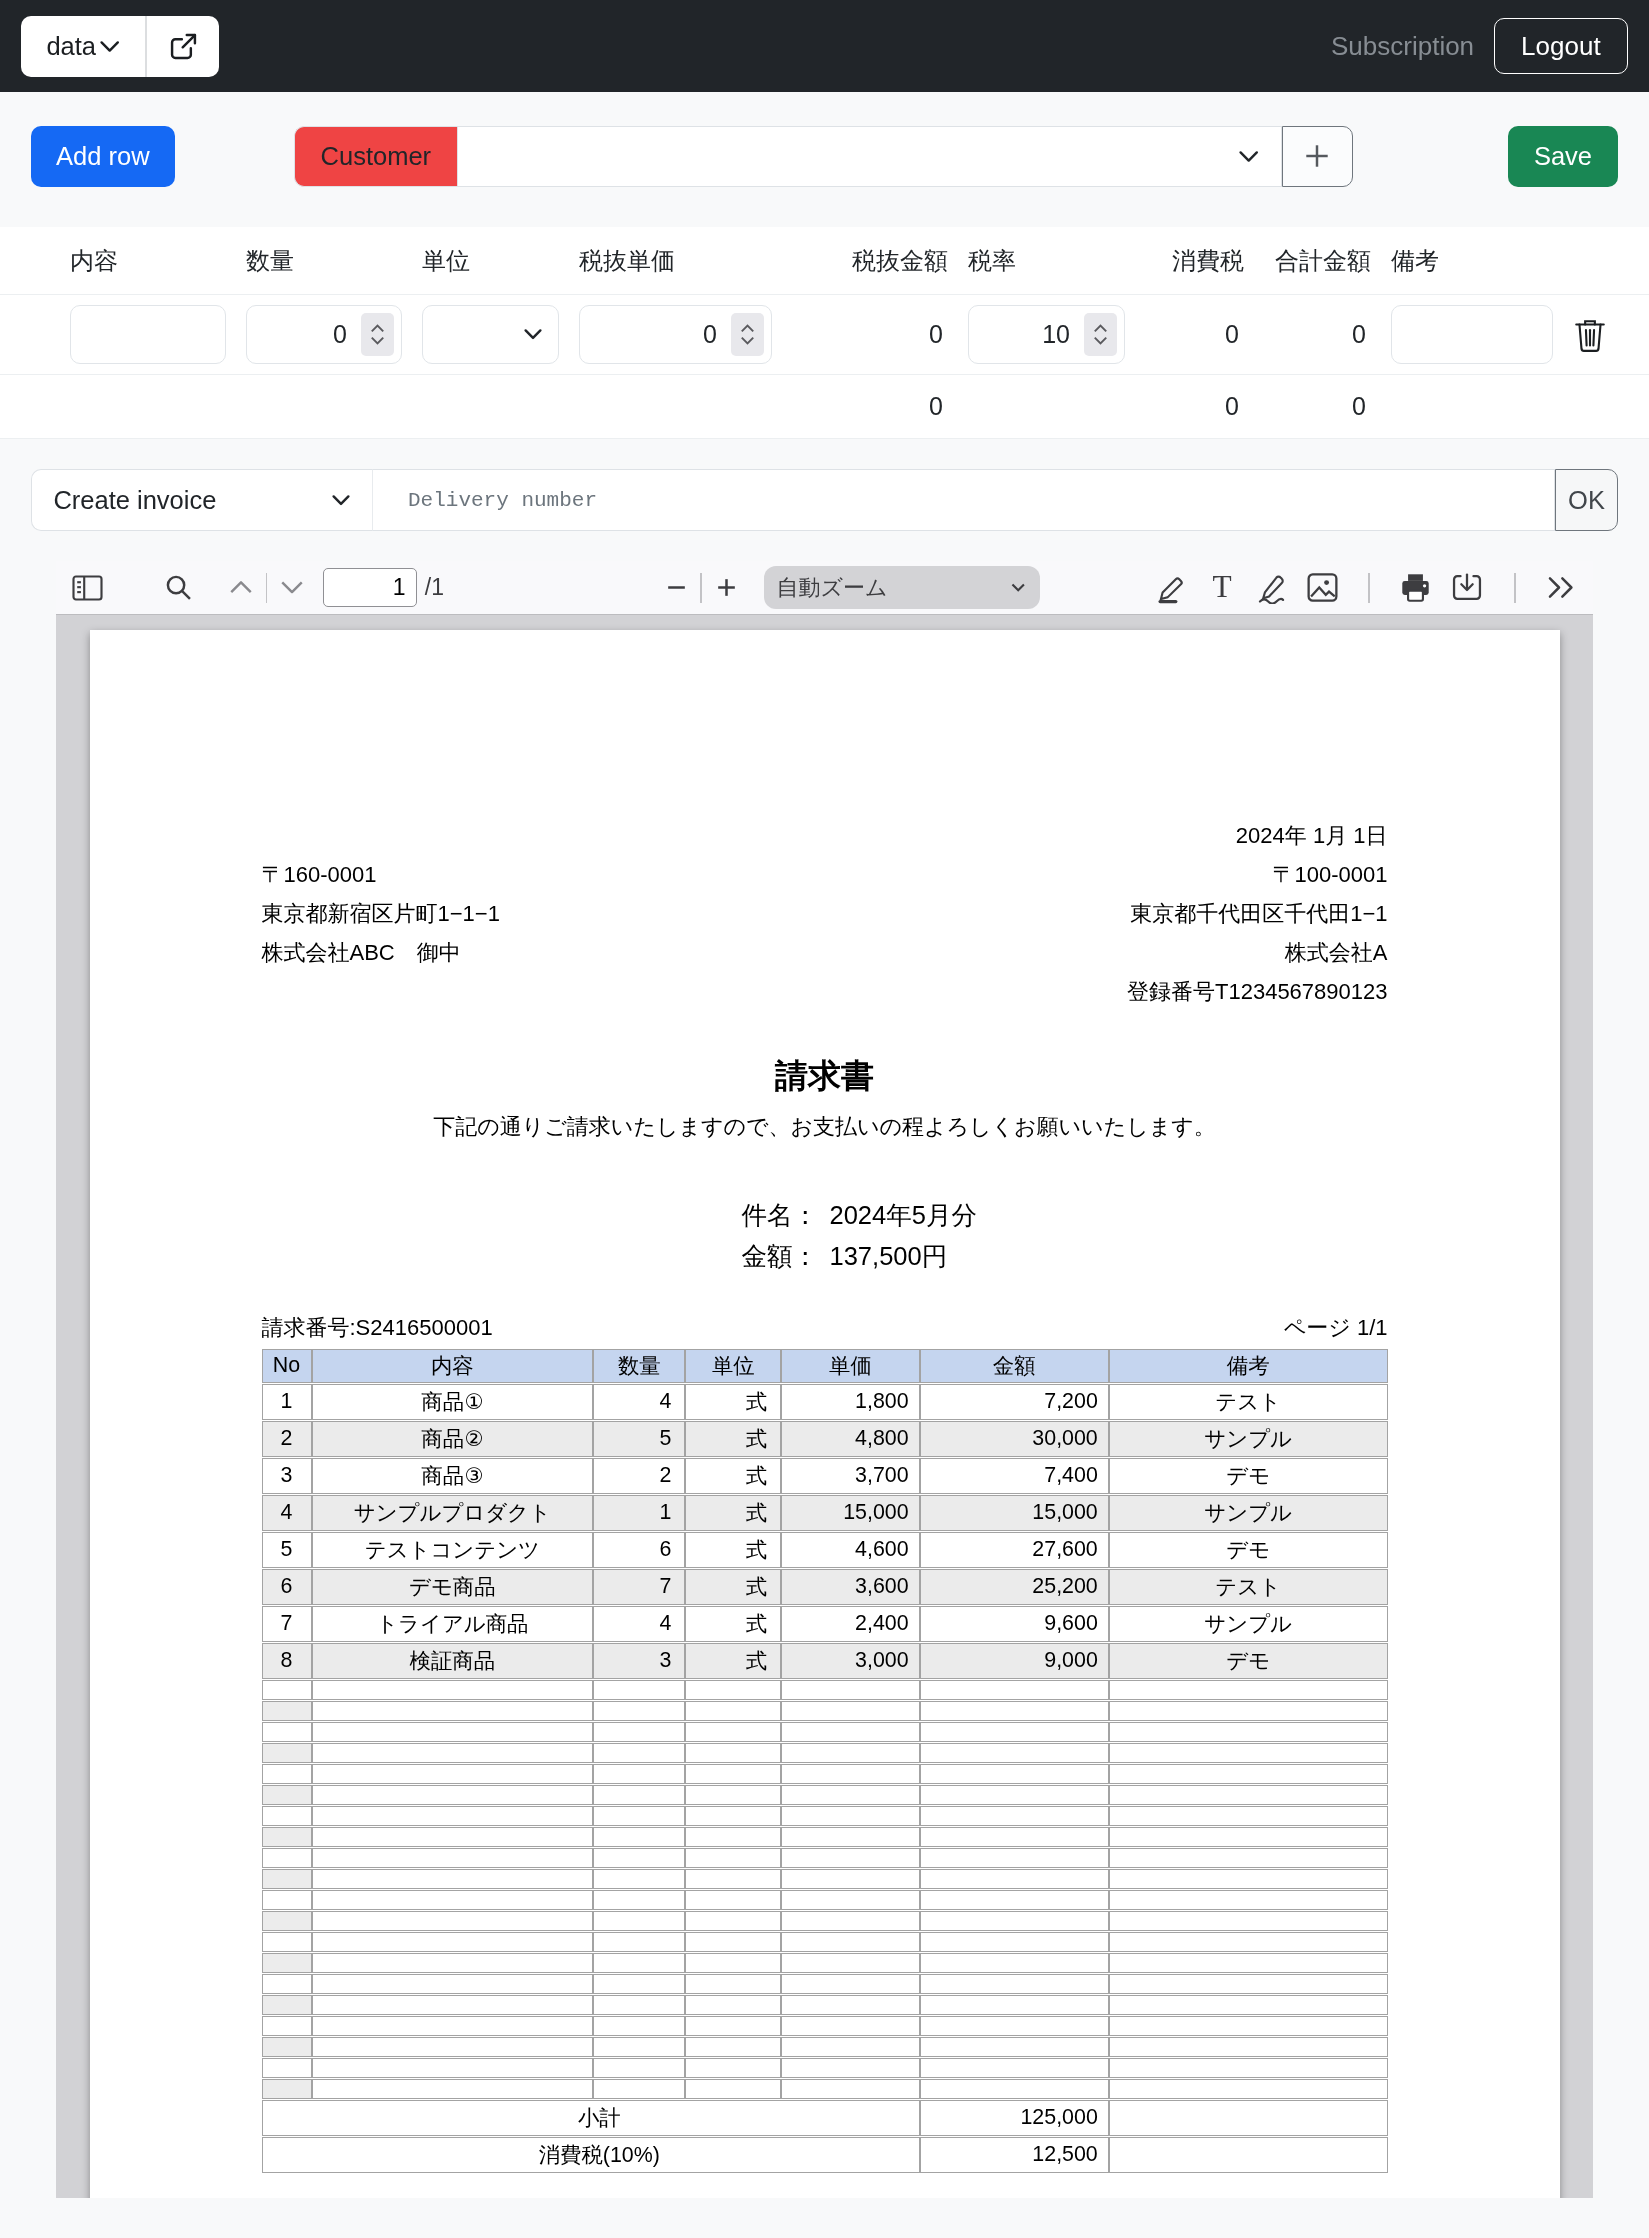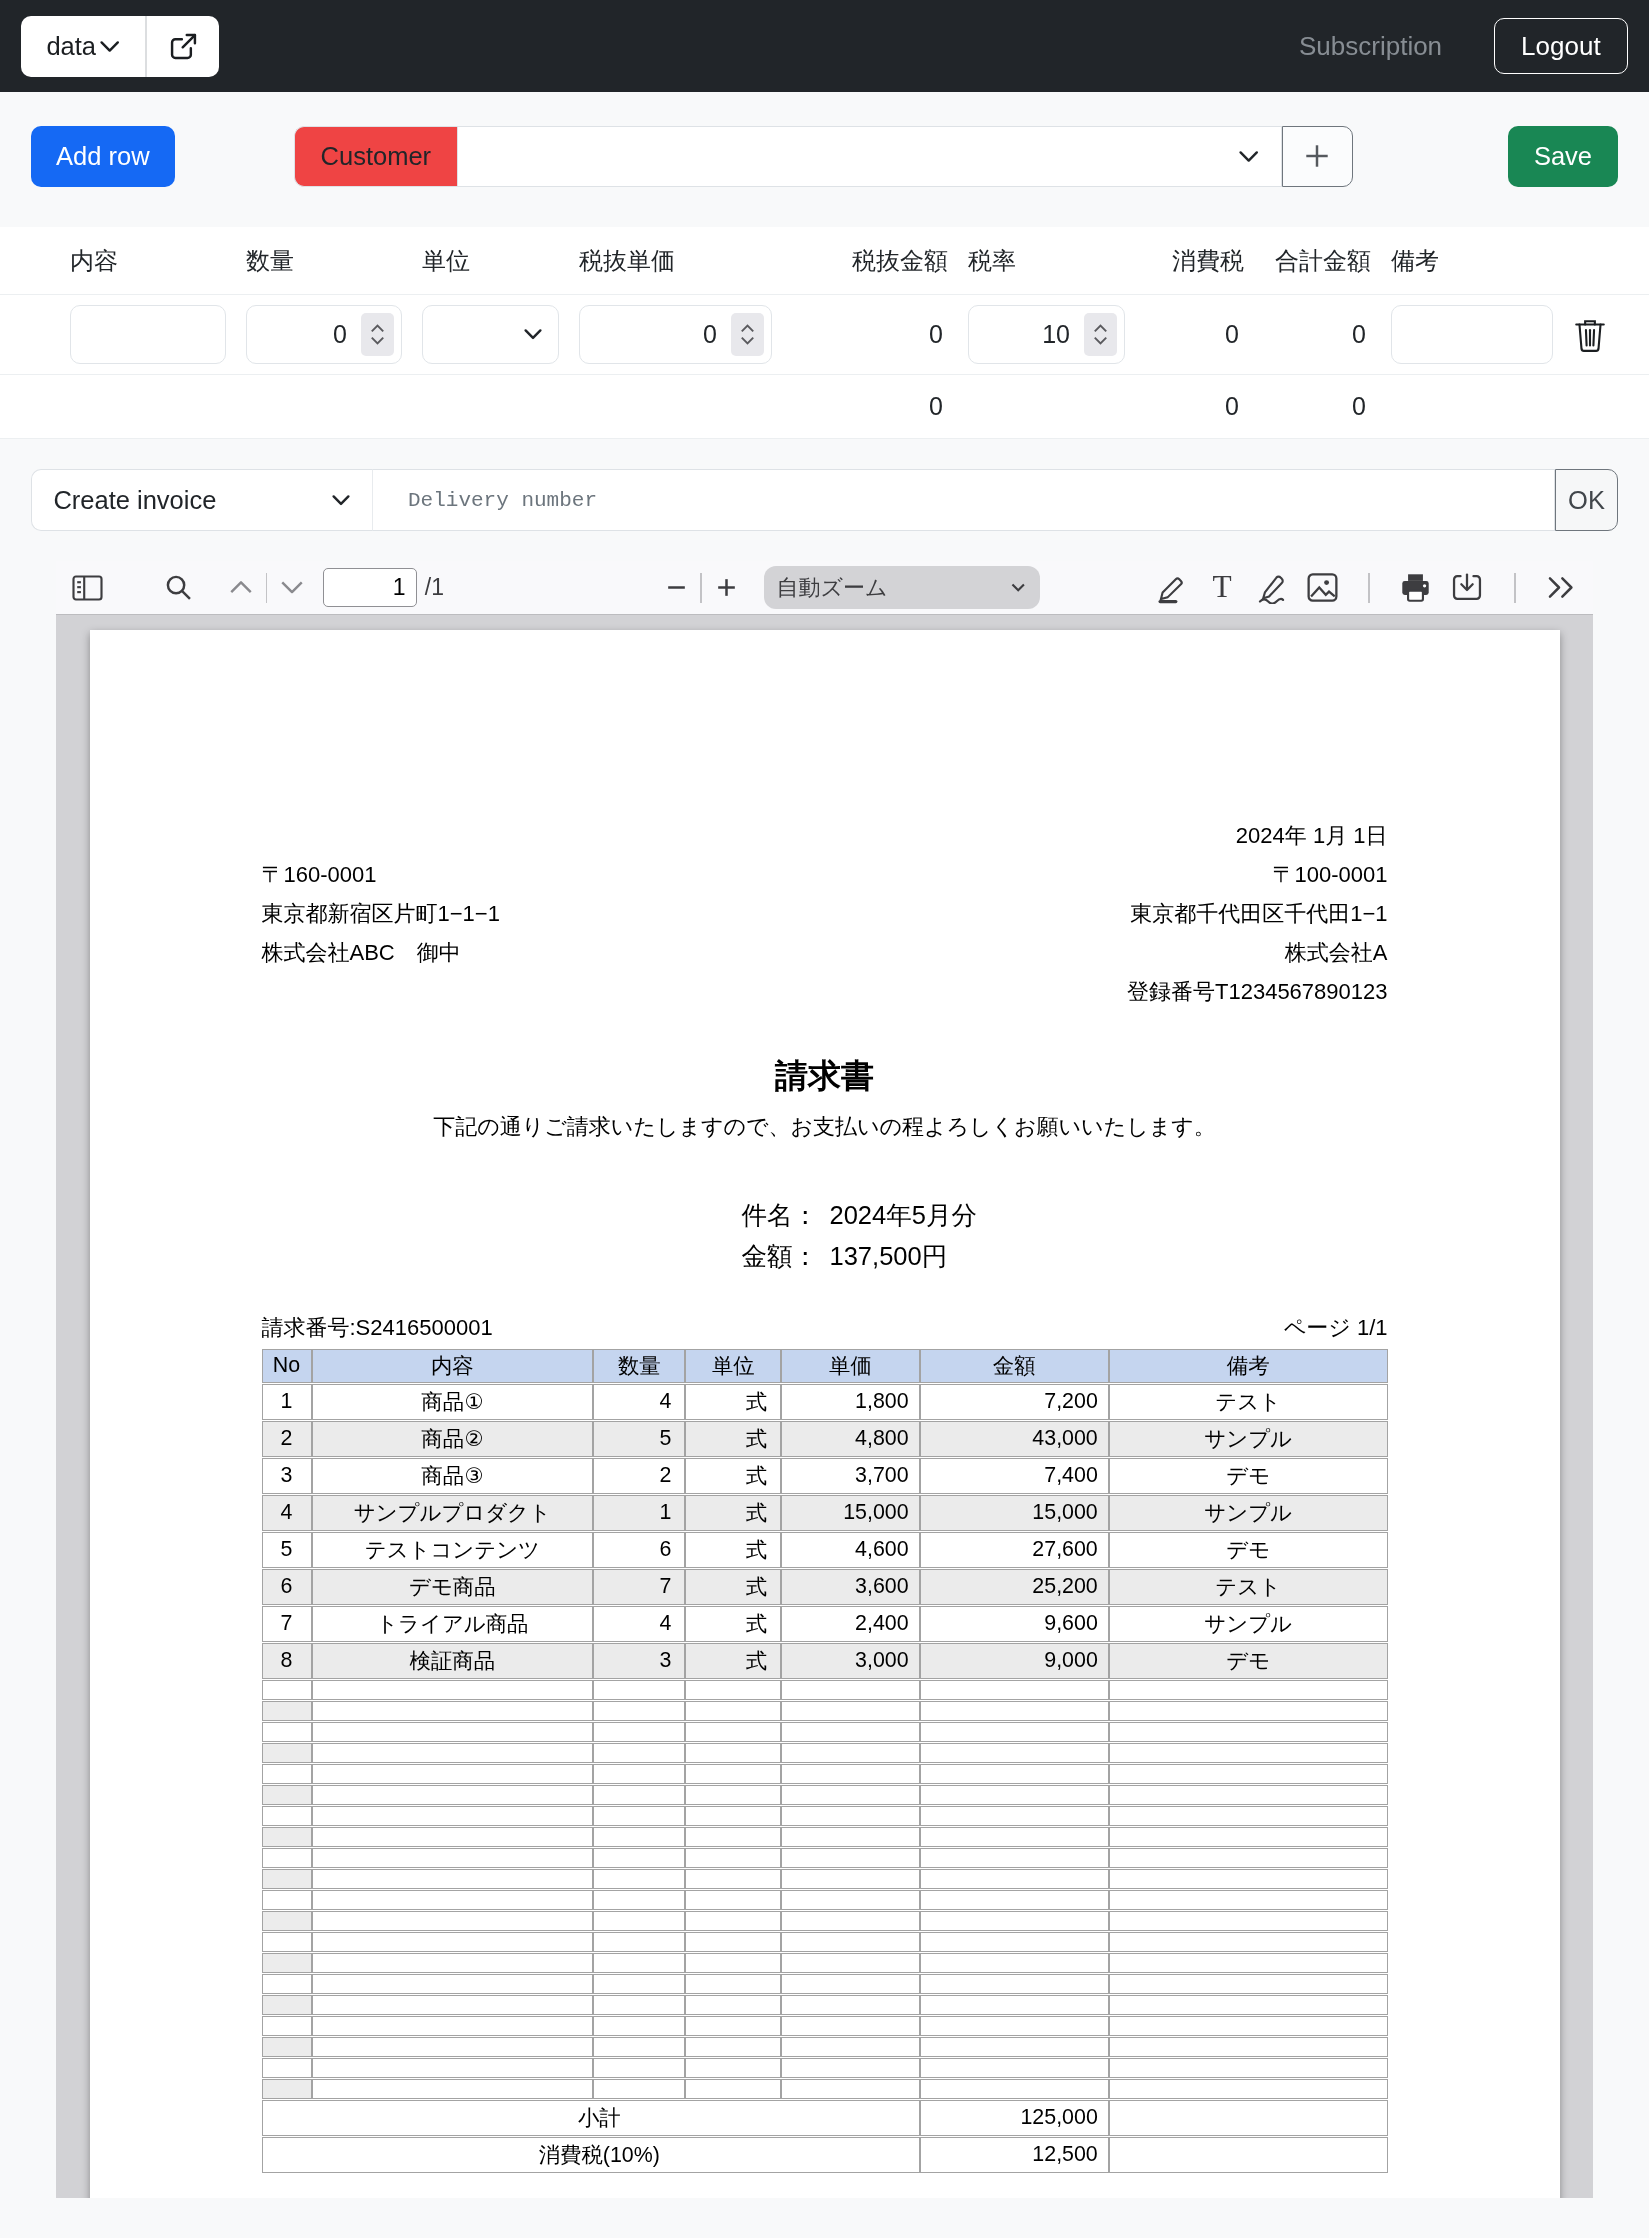"Subscription" .nav-right { gap: 52px -> 20px }
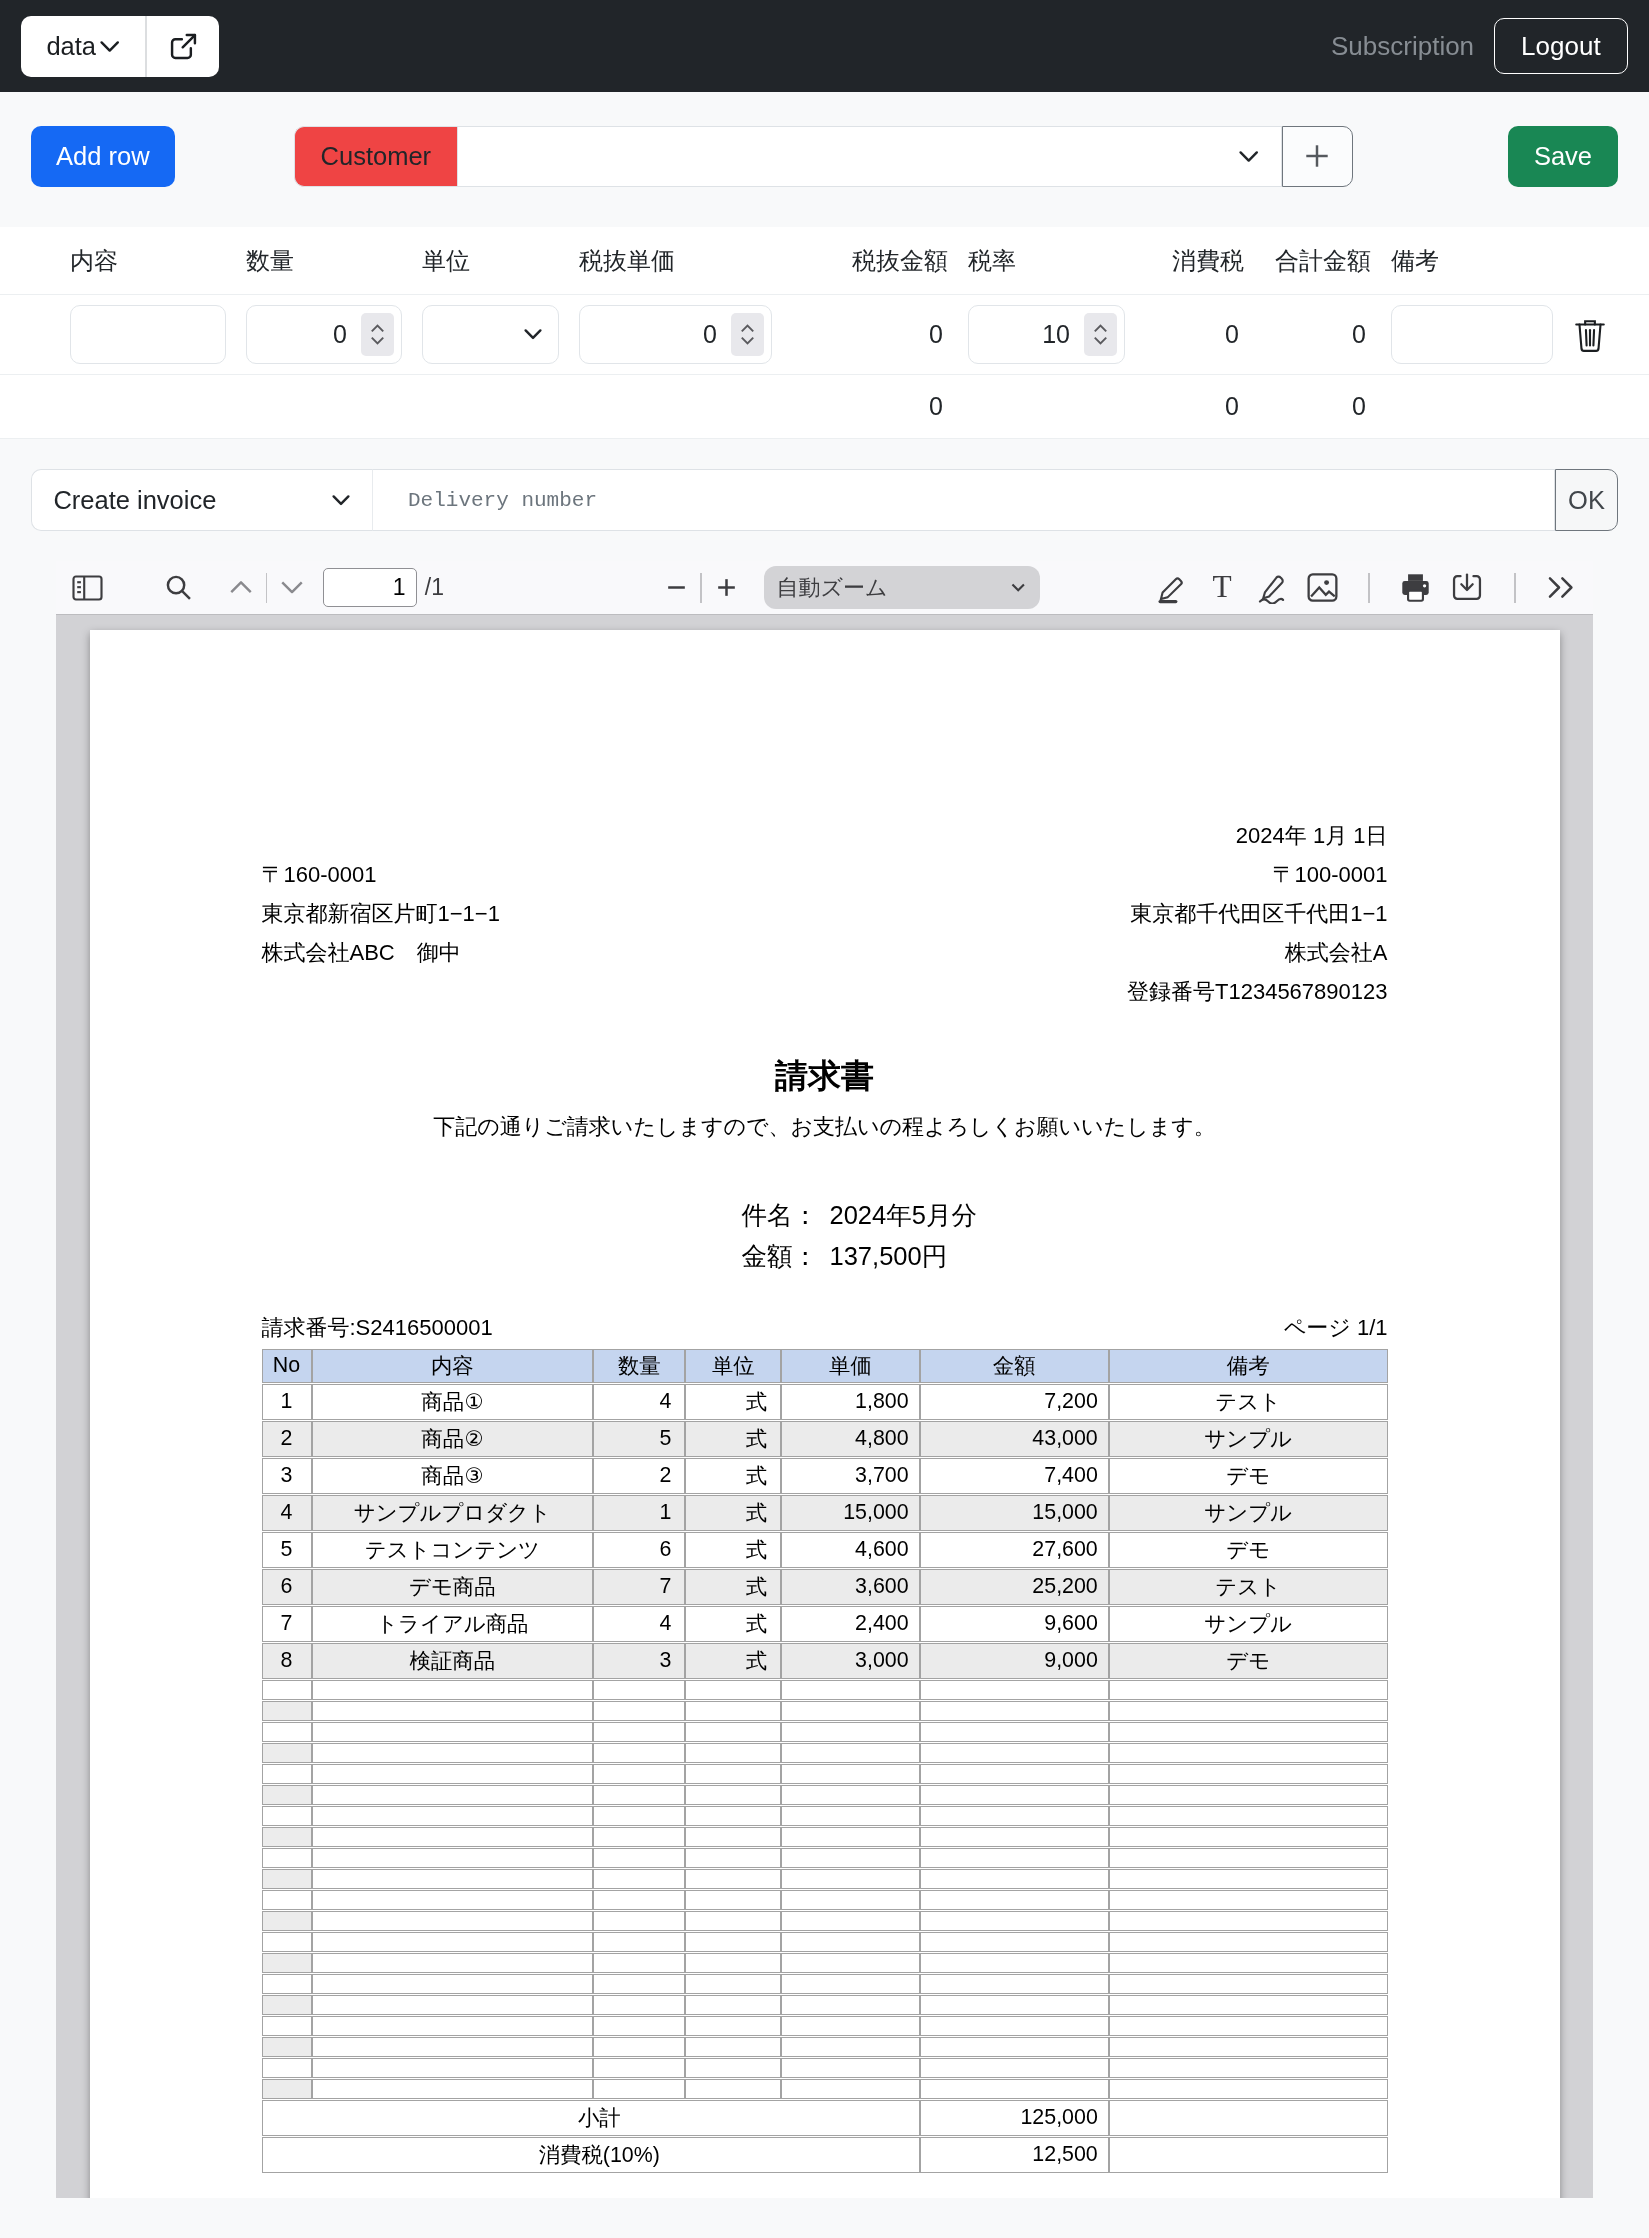"43,000" td { text: 43,000 -> 30,000 }
